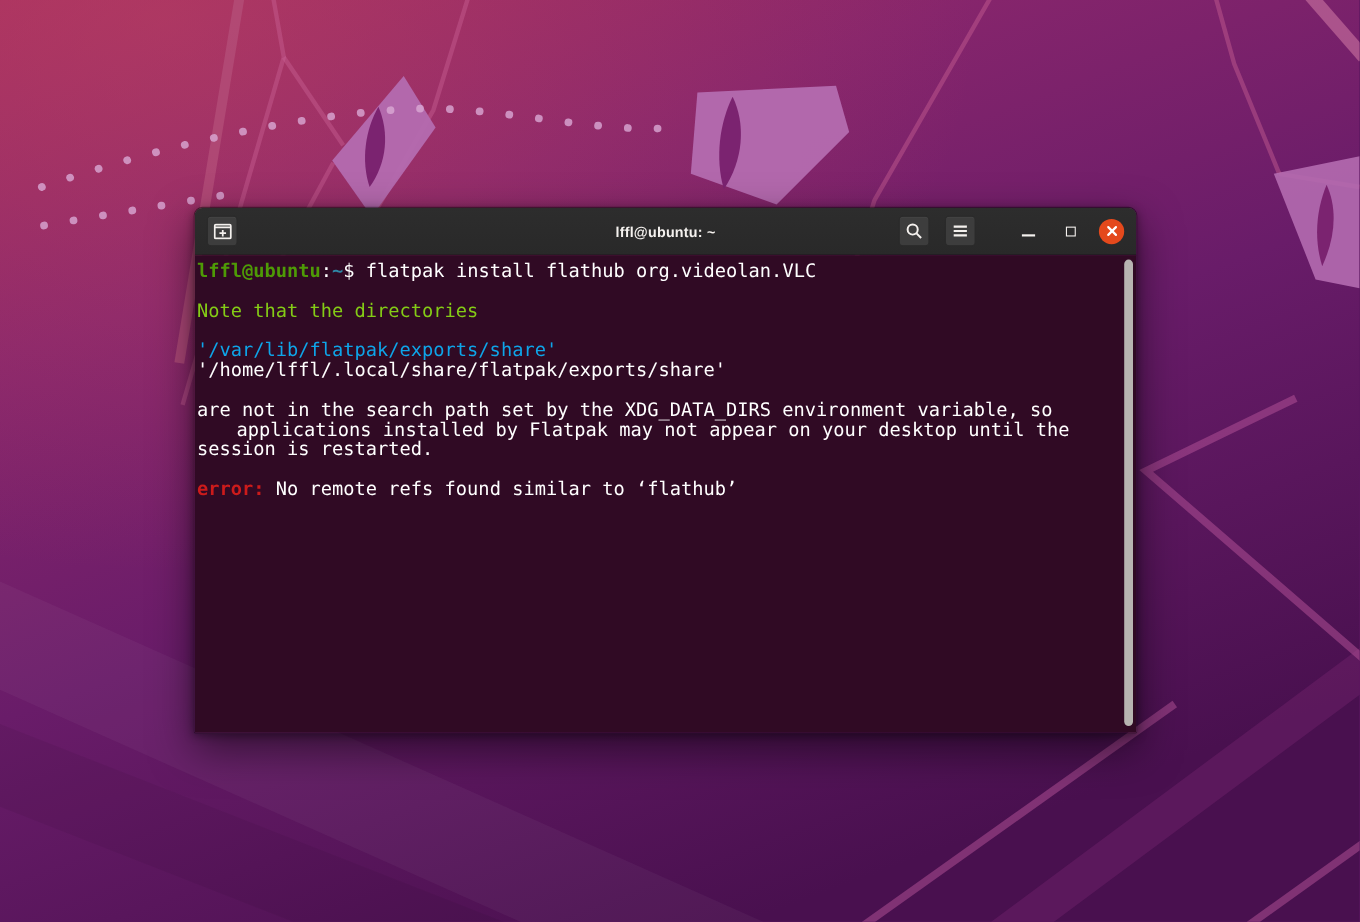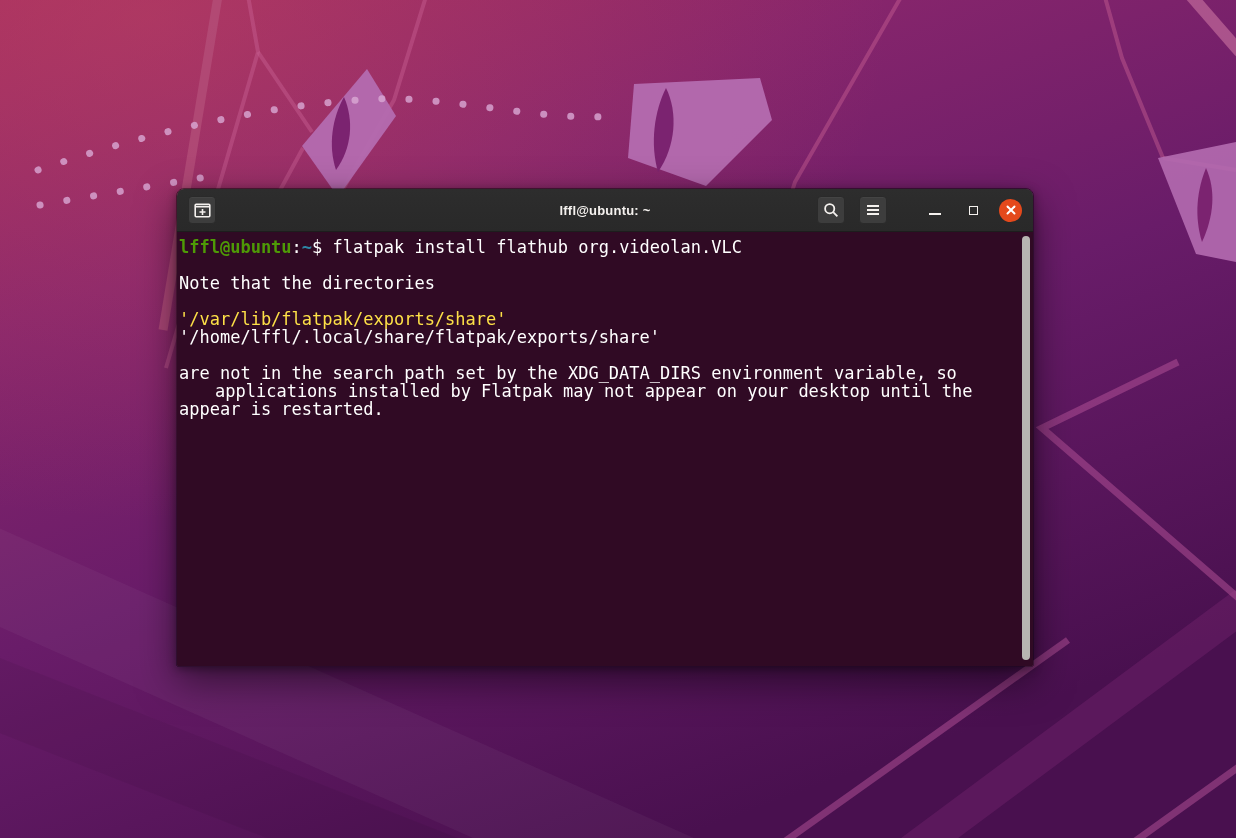"Note that the directories" span { color: #ffffff -> #84cc16 }
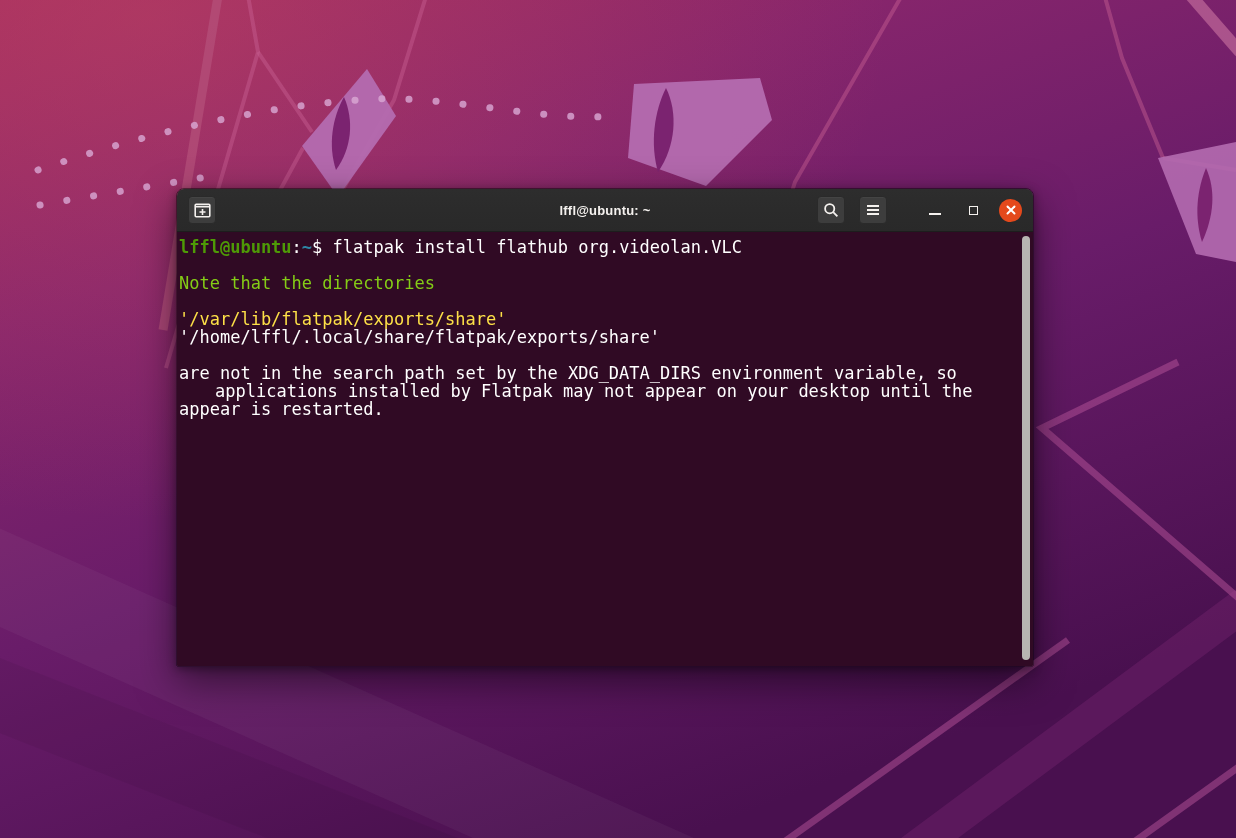"'/var/lib/flatpak/exports/share'" span { color: #fde047 -> #0ea5e9 }
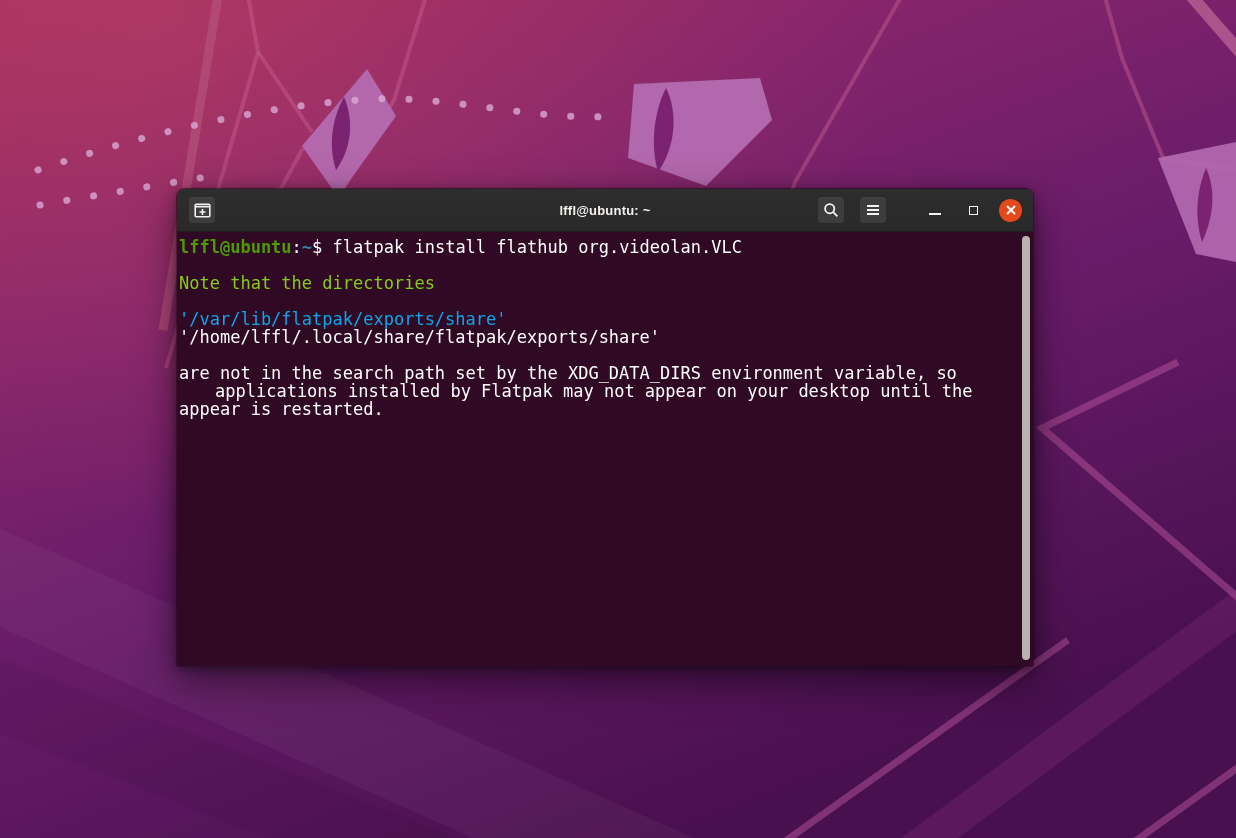"appear is restarted." span { text: appear -> session }
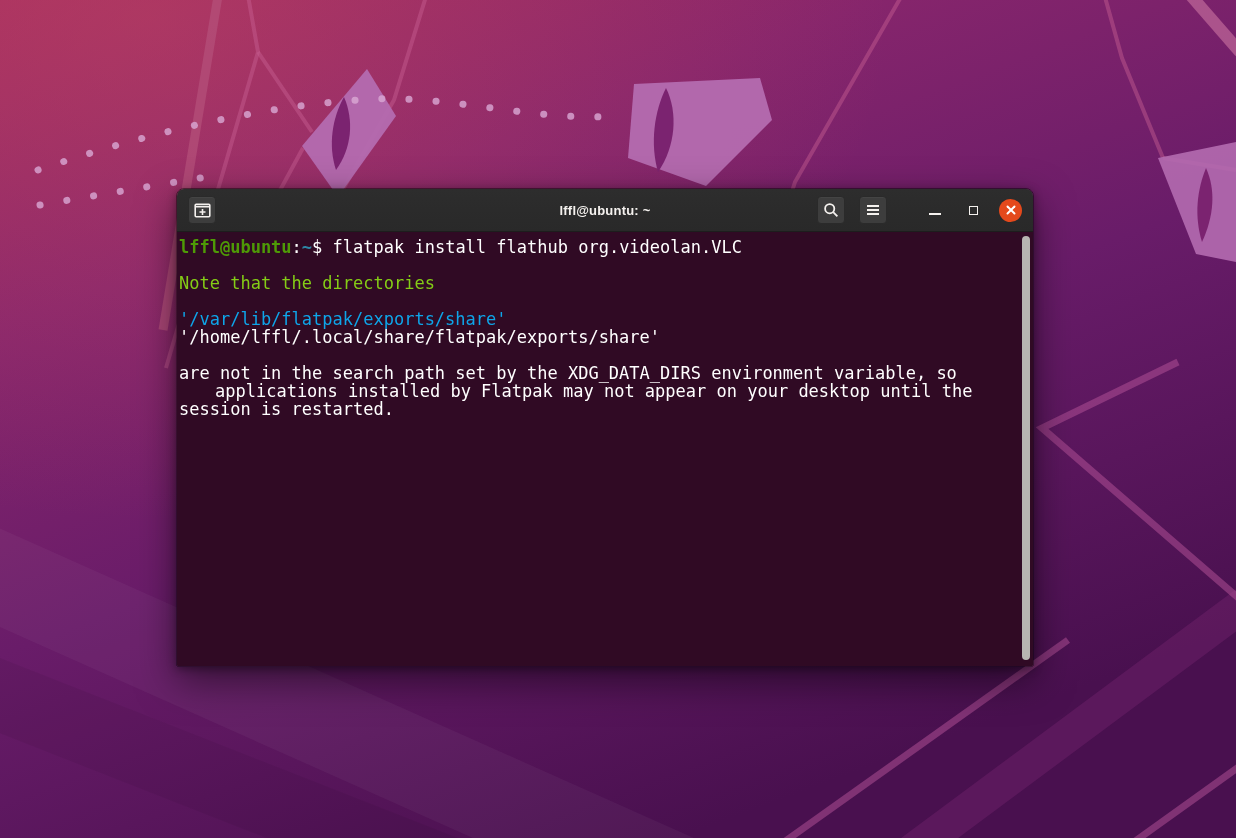"error: No remote refs found" div.term-line { html: none -> <div><span>error:</span><span> No remote refs found similar to ‘flathub’</span></div> }
